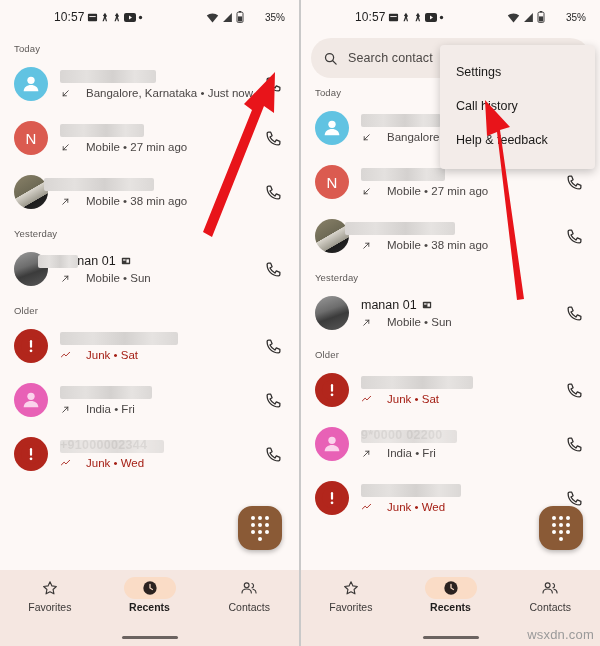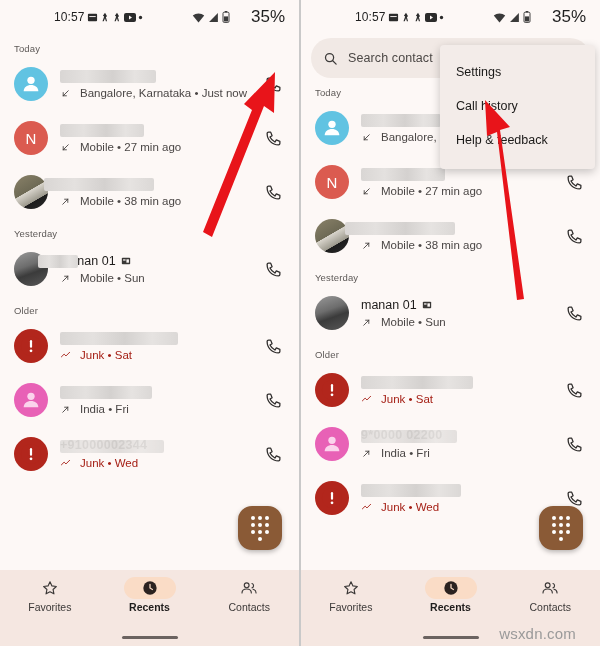"35%" .sb-pct { font-size: 17px -> 10px }
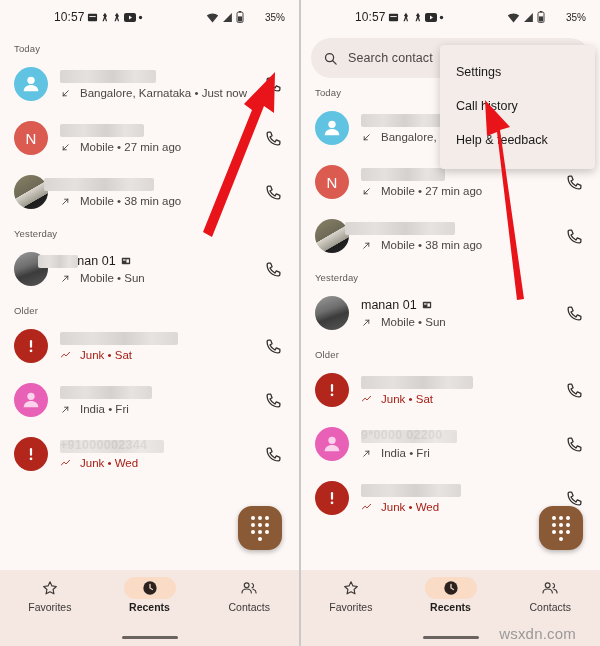"Bangalore, Karnataka • Just now" .sub-line { gap: 9px -> 15px }
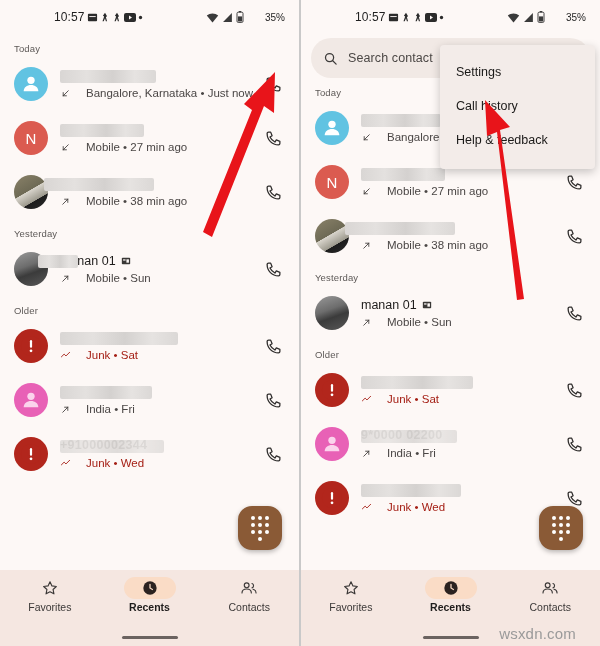"wsxdn.com" .watermark { font-size: 15px -> 13px; right: 24px -> 6px }
